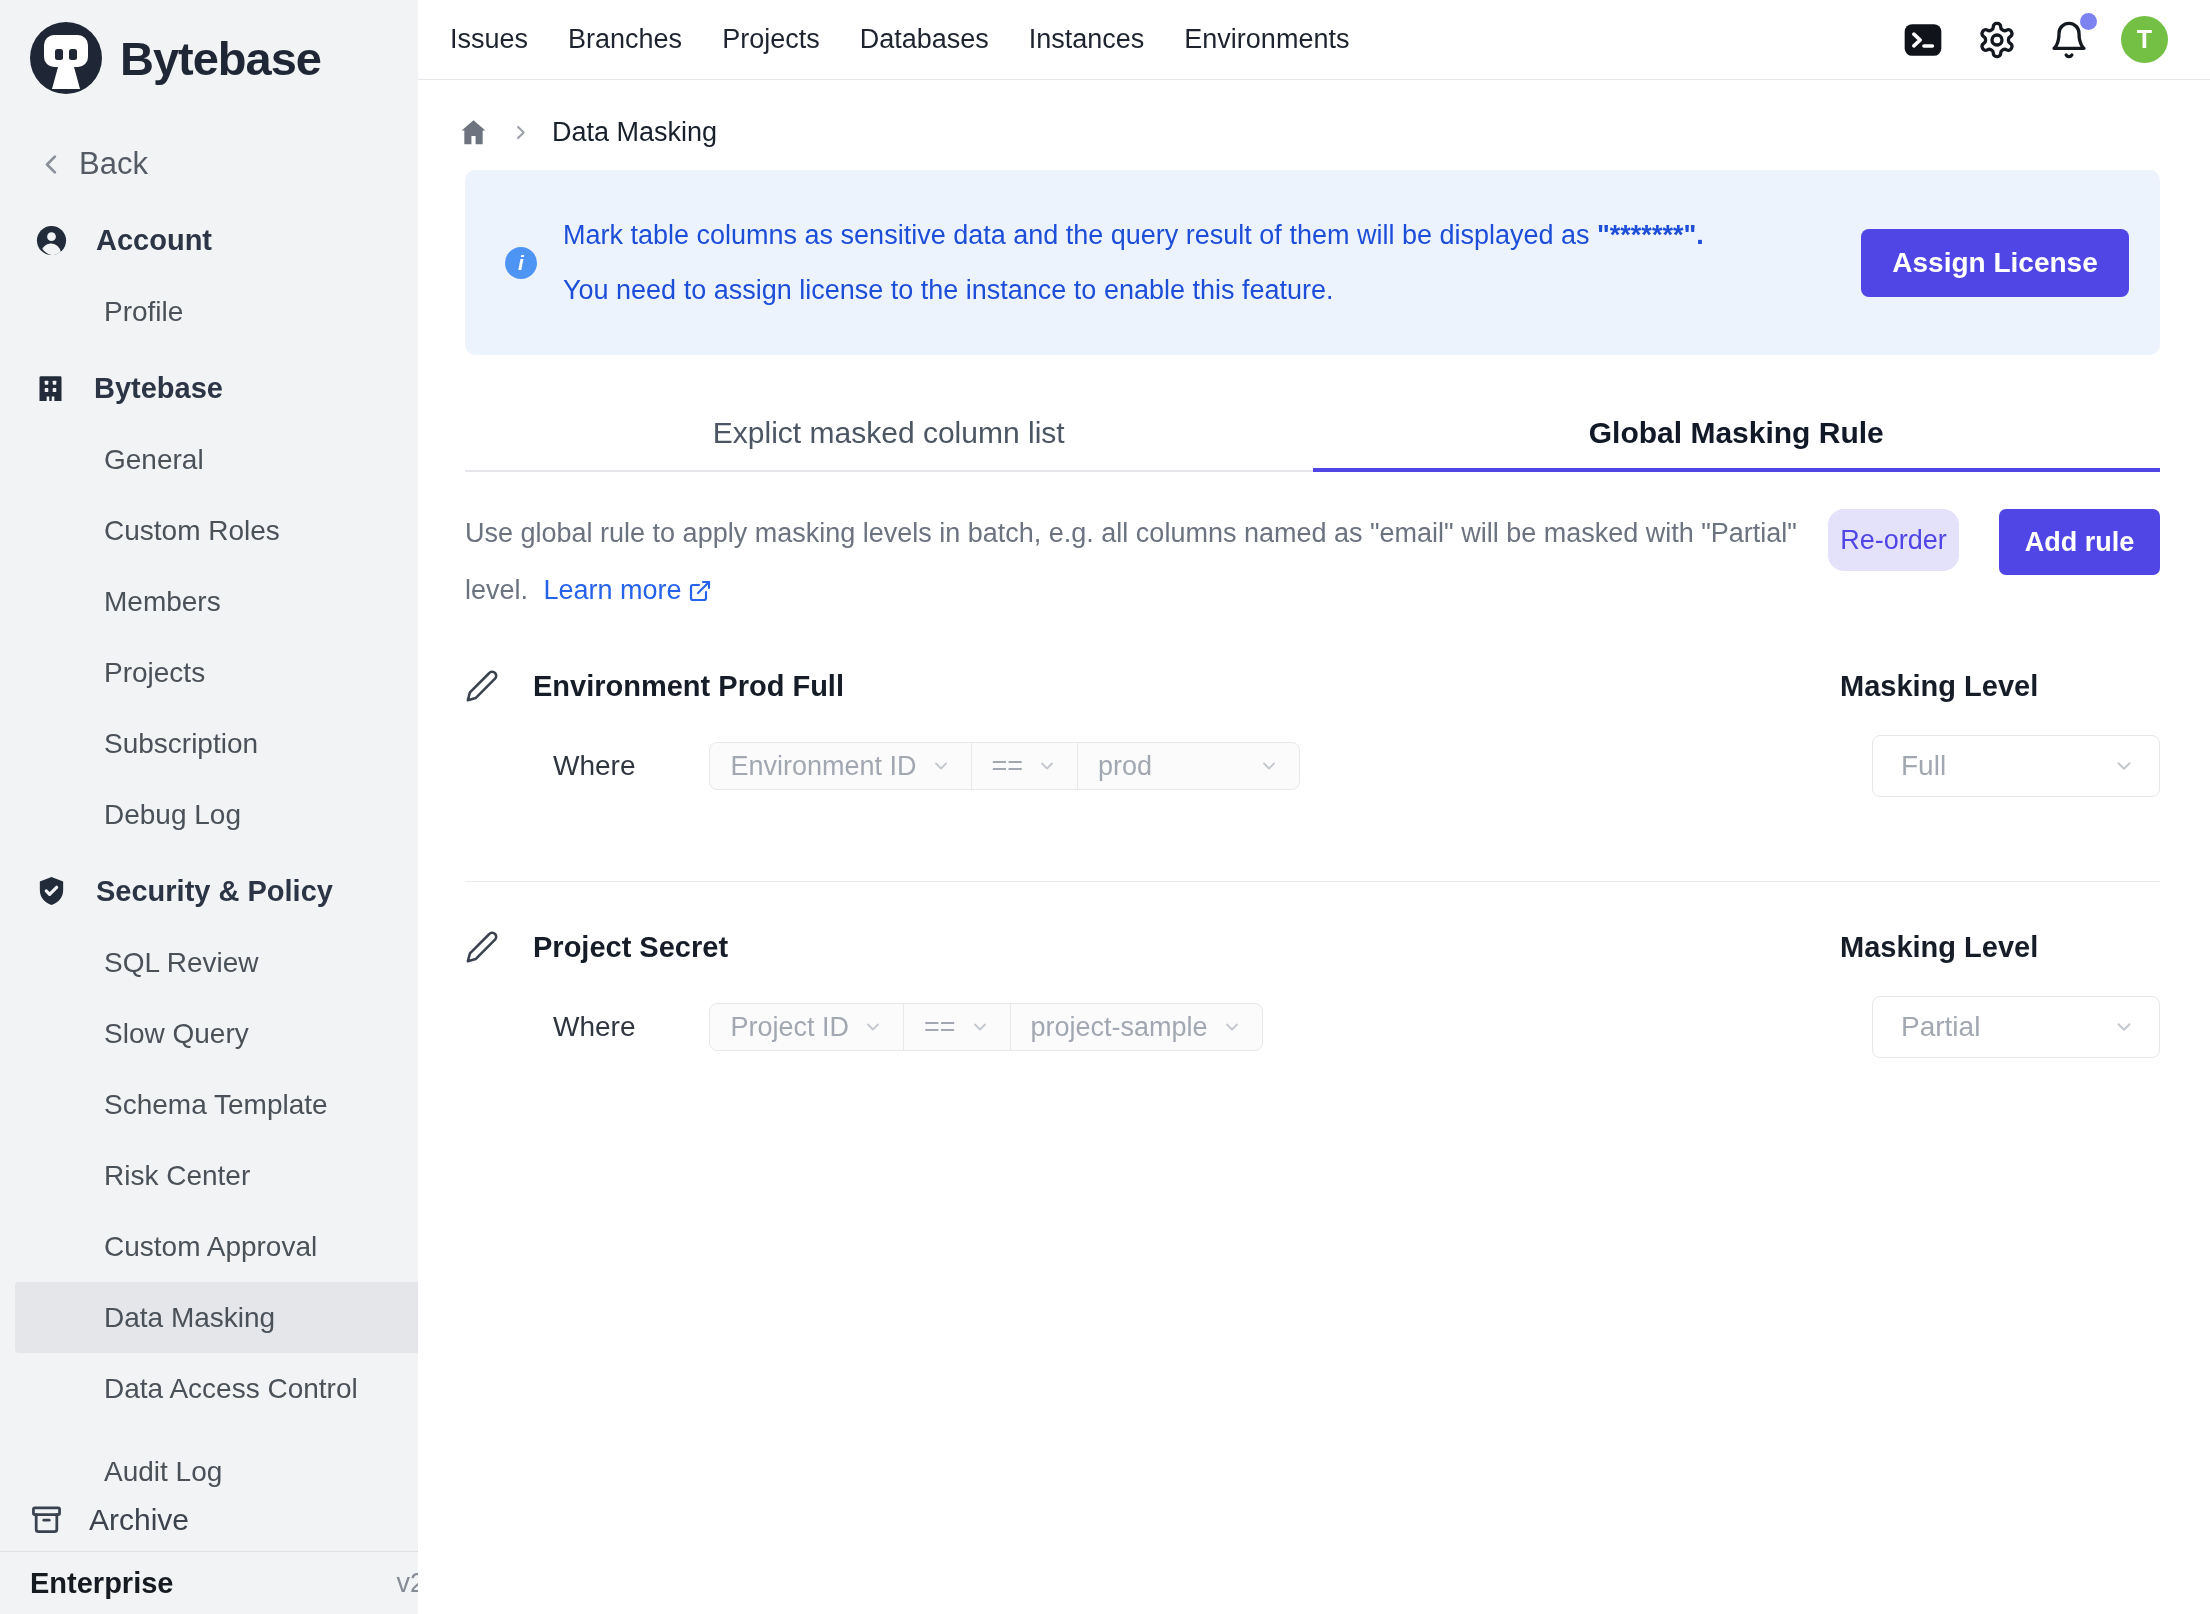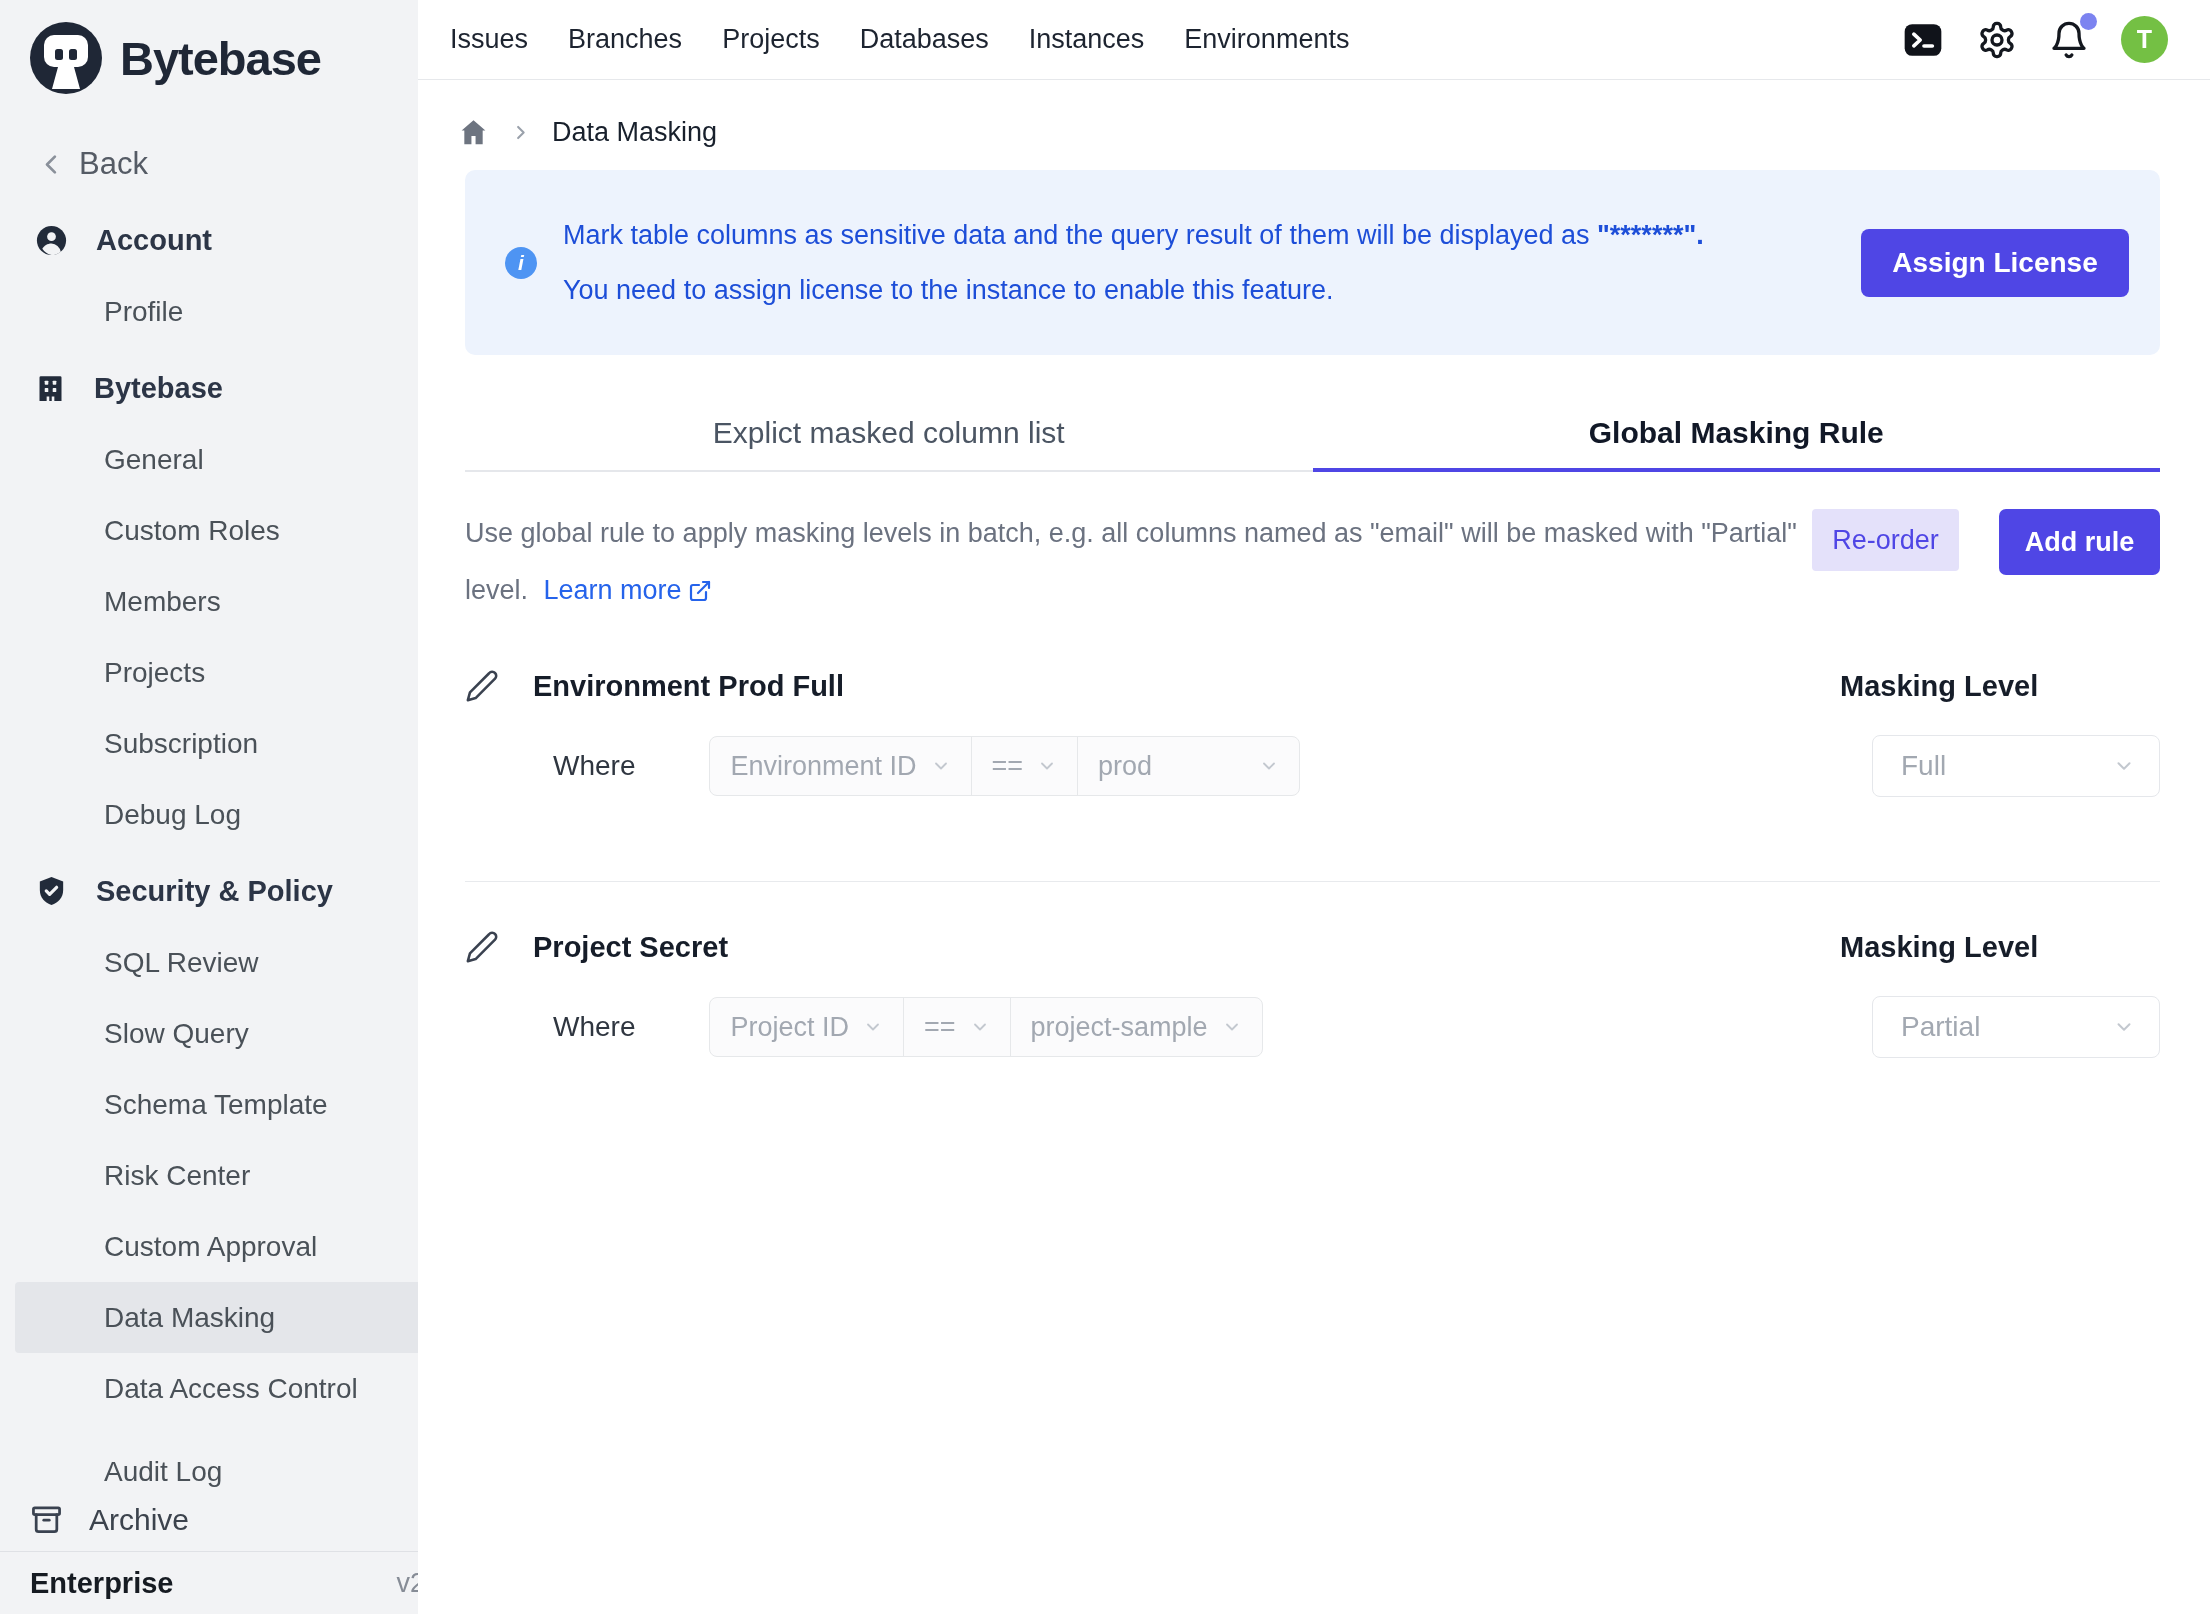"Re-order" .reorder { border-radius: 4px -> 16px; width: 147px -> 131px }
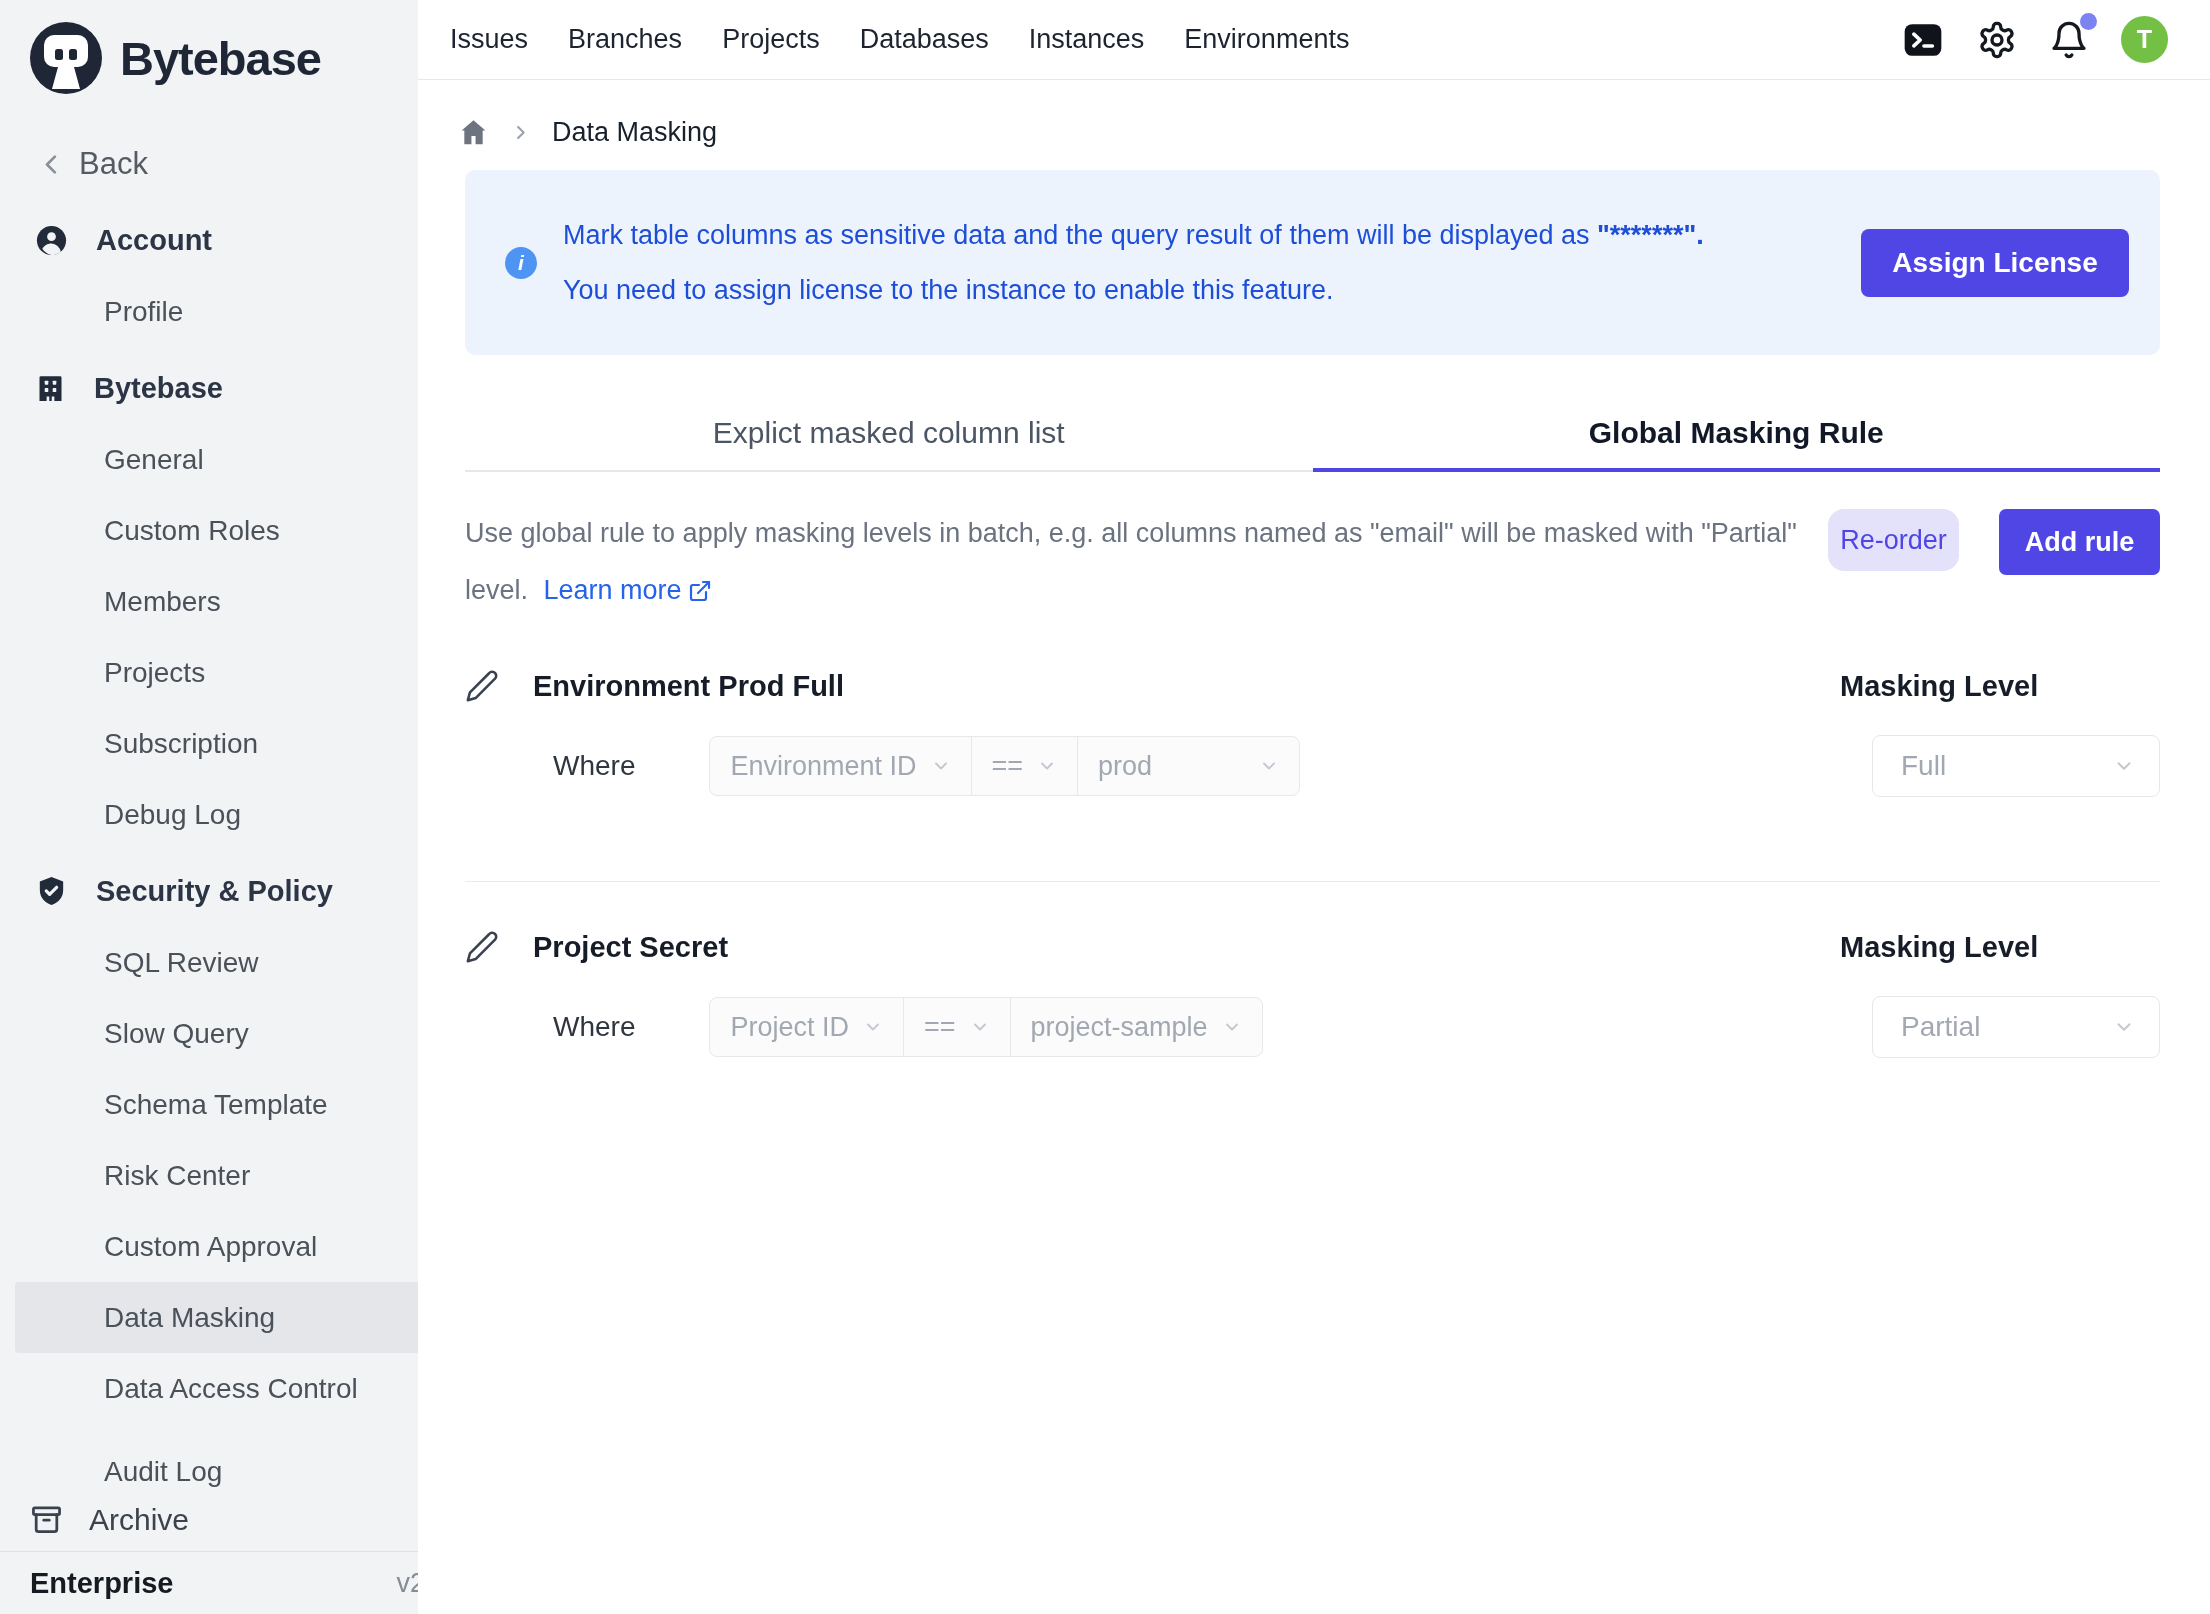"Environment ID" .group { height: 60px -> 48px }
